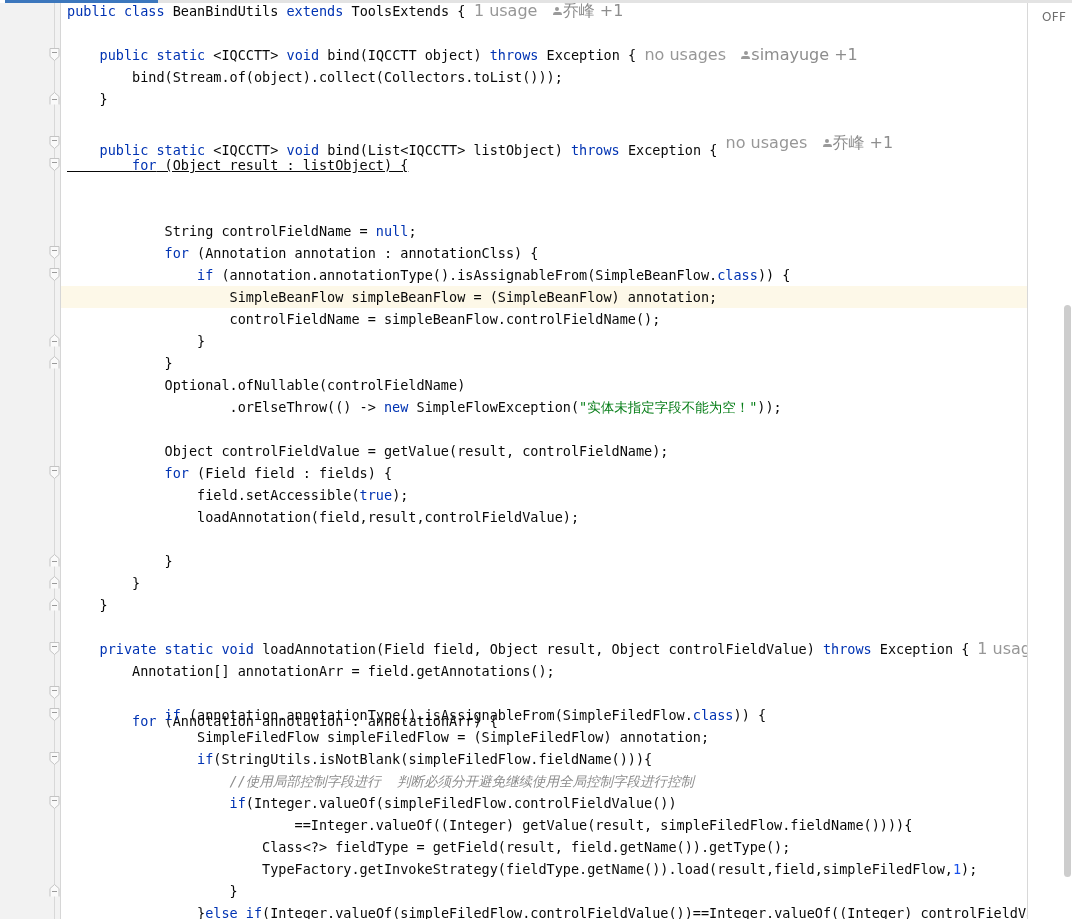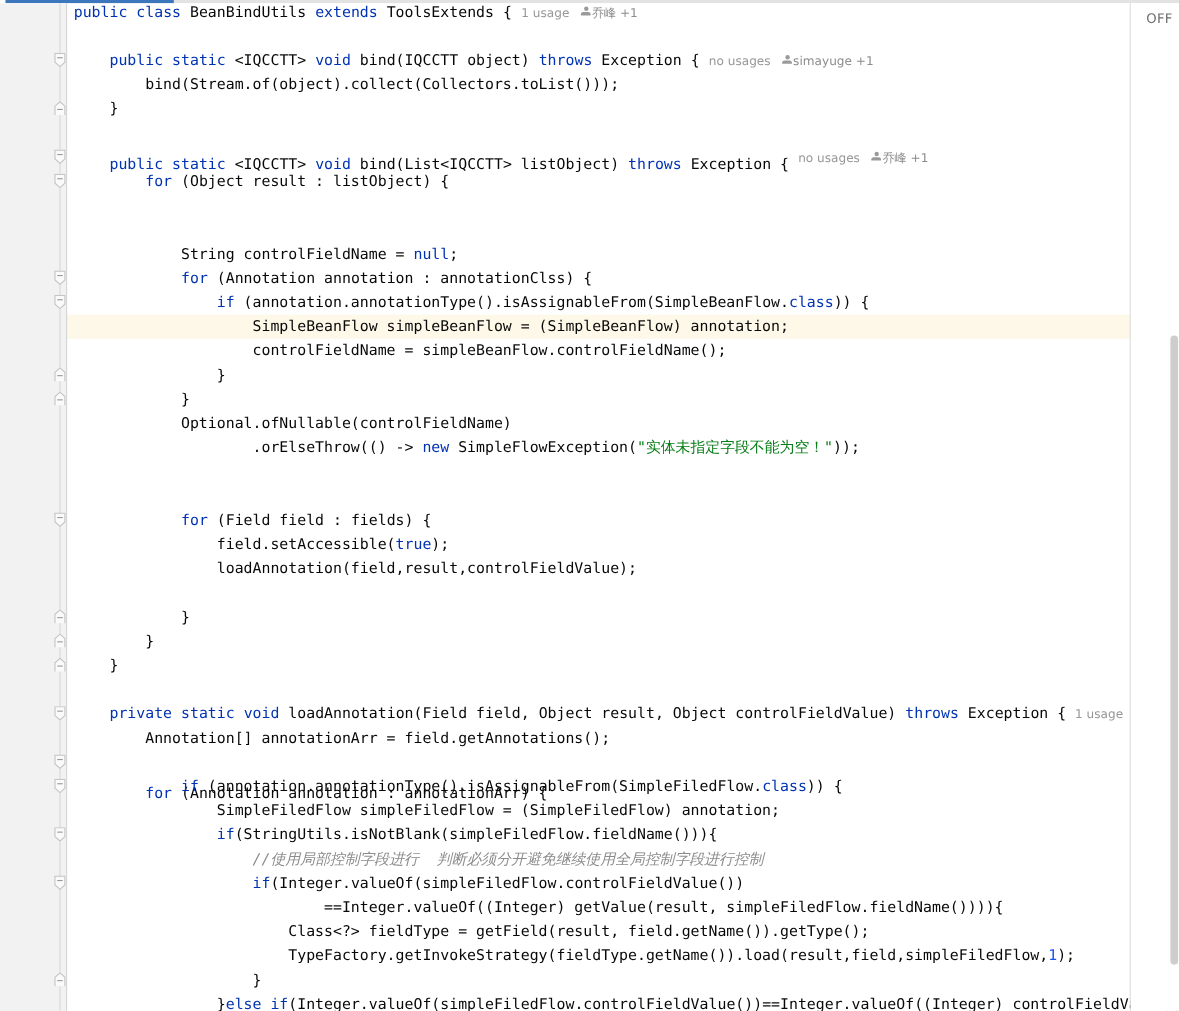"1 usage" .hint { font-size: 11px -> 16px }
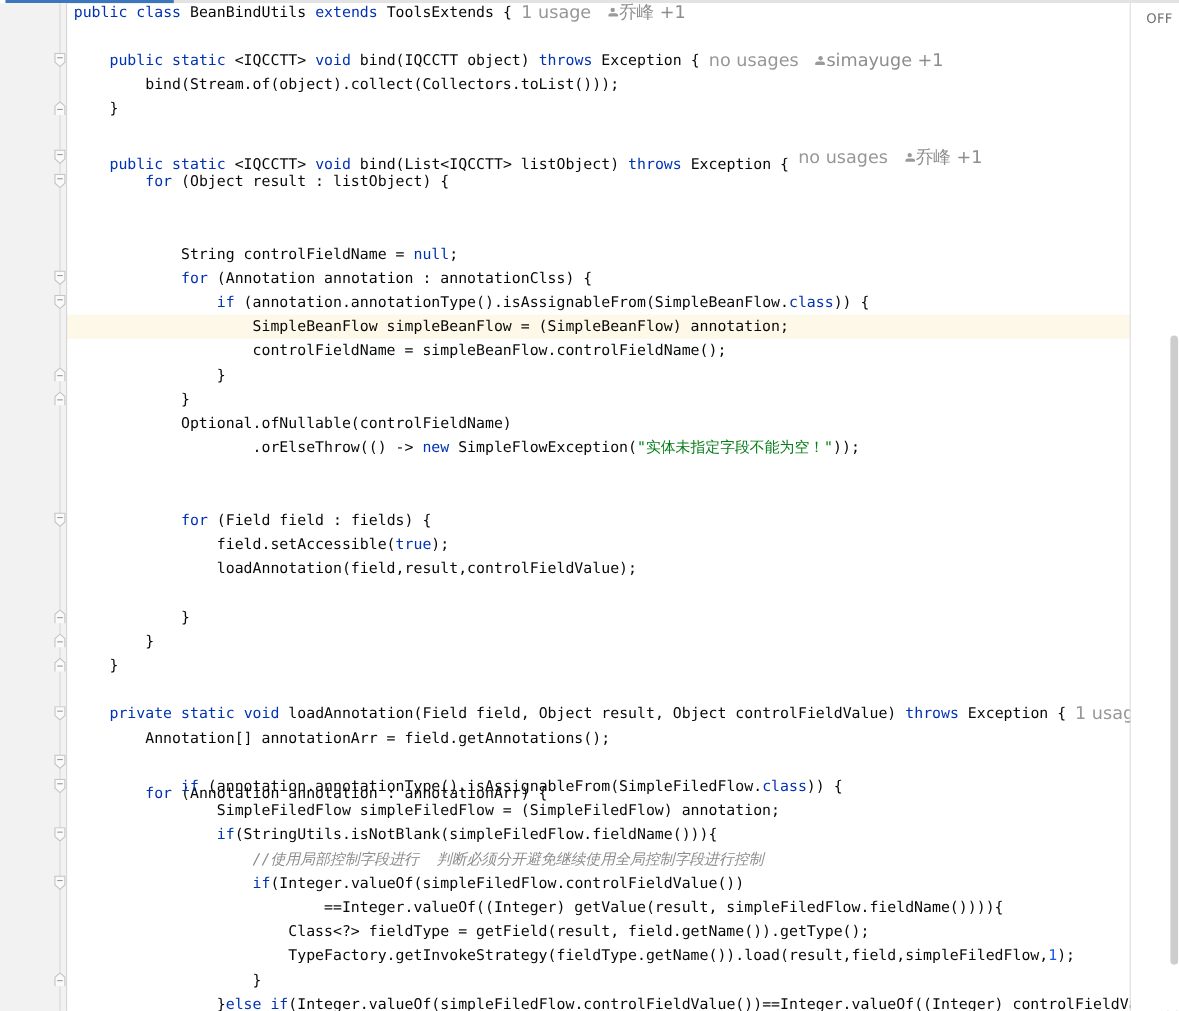"for (Object result : listObject)" div.code-line { text-decoration: none -> underline }
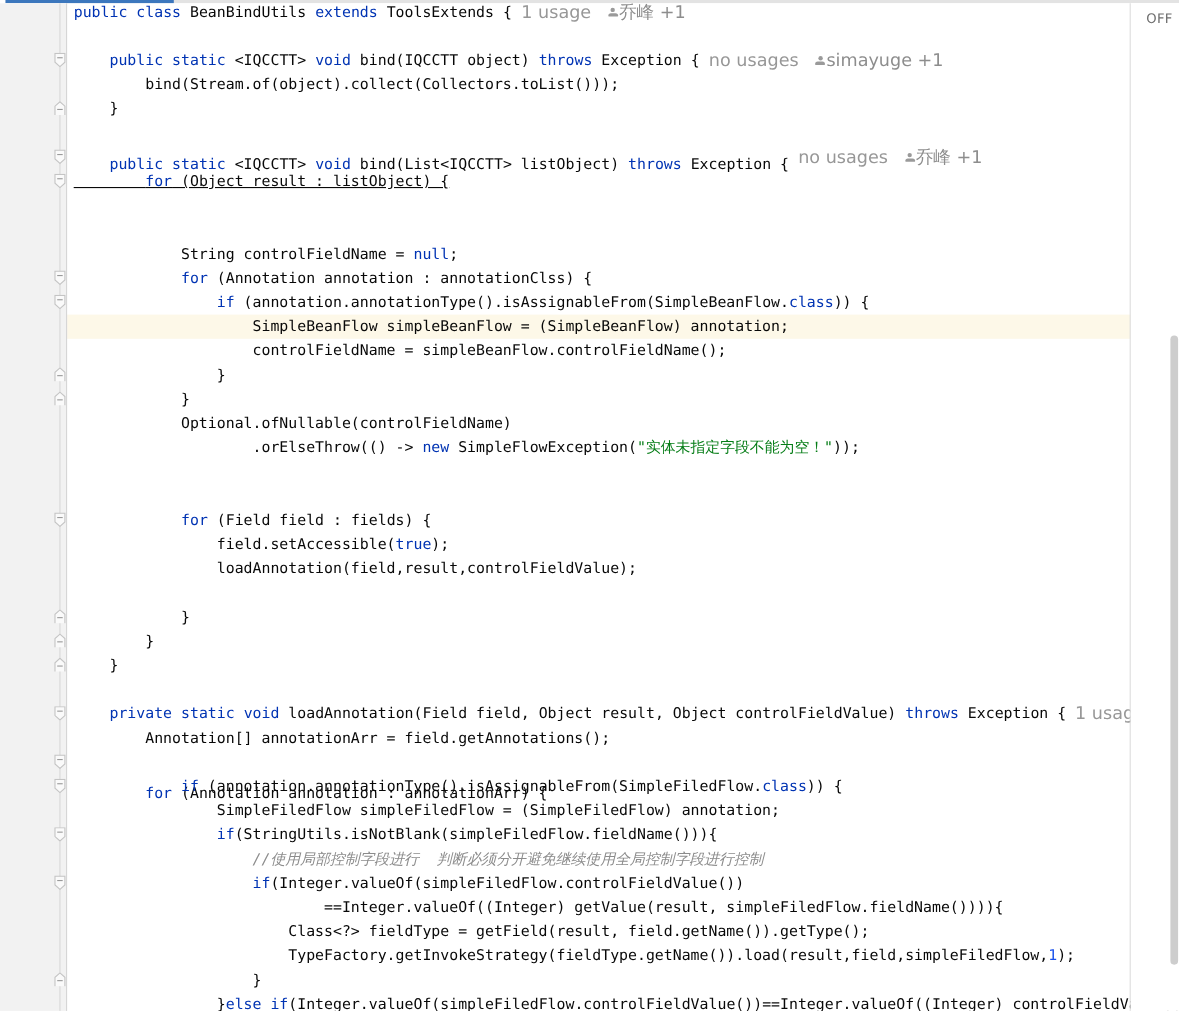"Object controlFieldValue =" div.code-line { html: none -> <div> Object controlFieldValue = getValue(result, controlFieldName);</div> }
